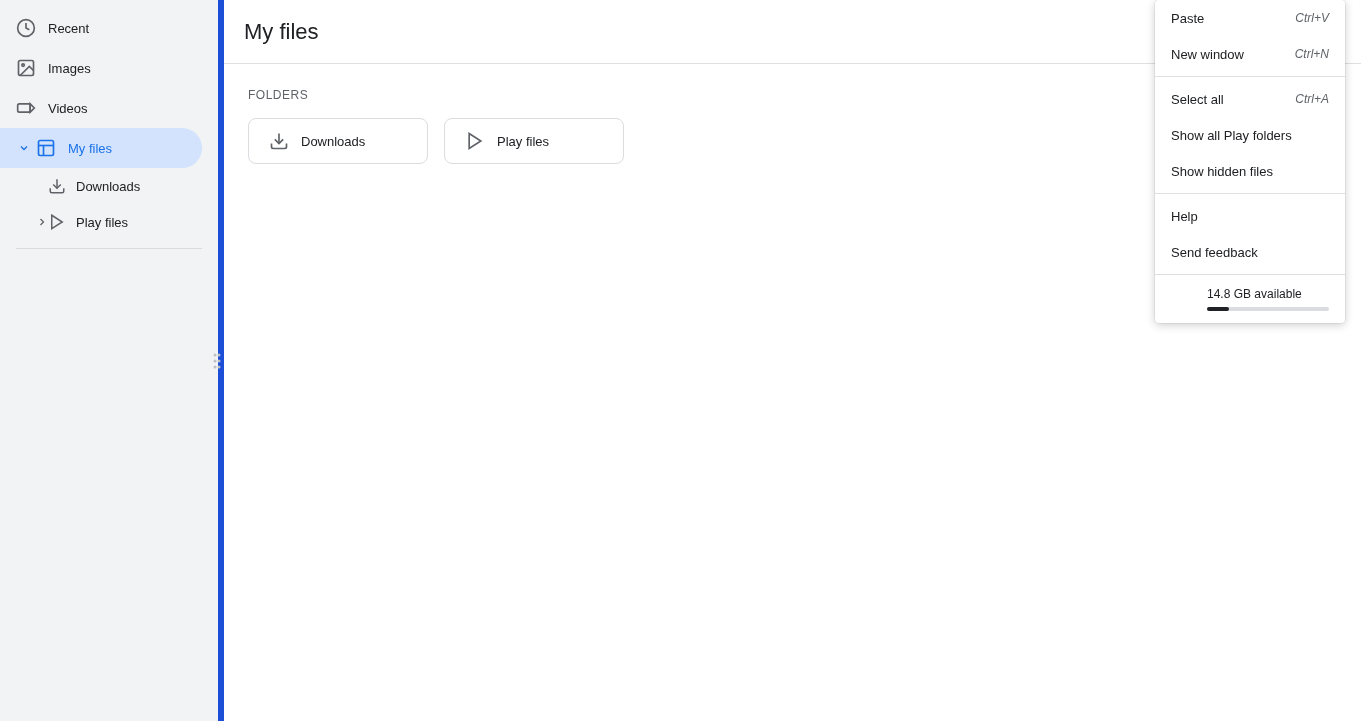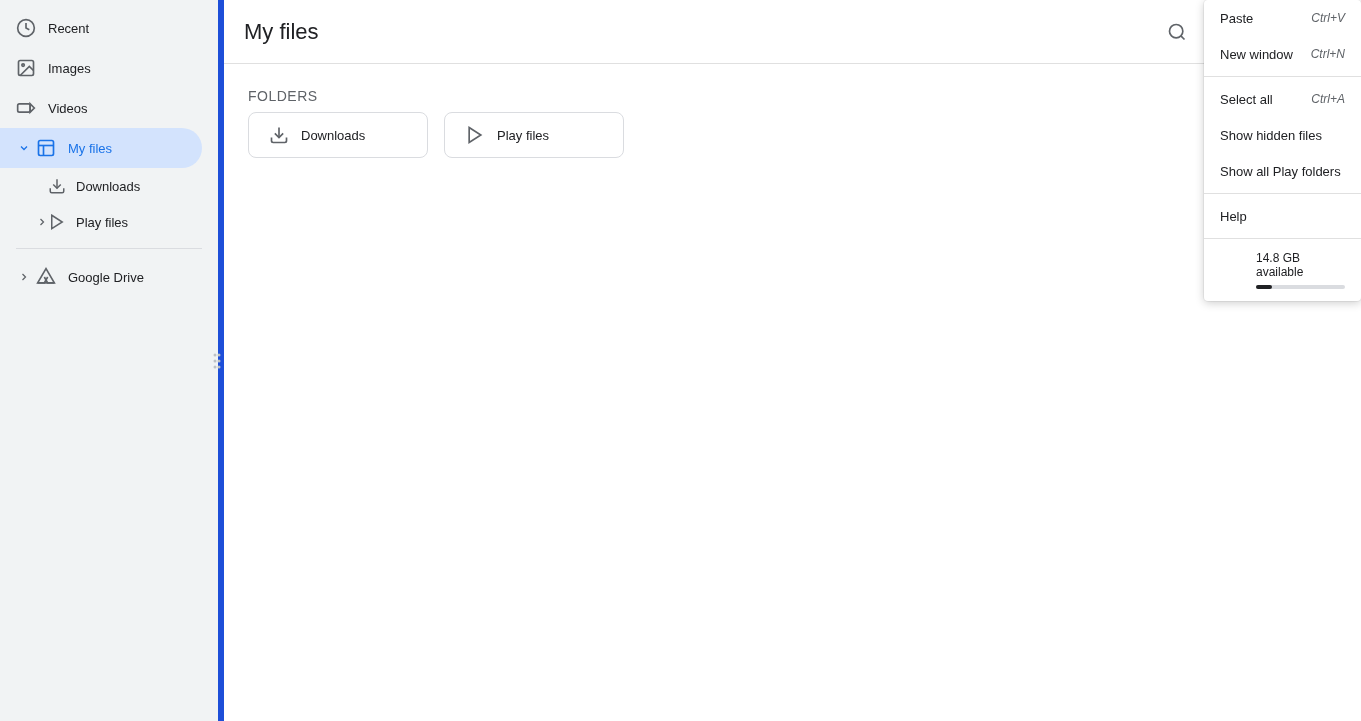"Paste" .context-menu { right: 0 -> 16px; width: 157px -> 190px }
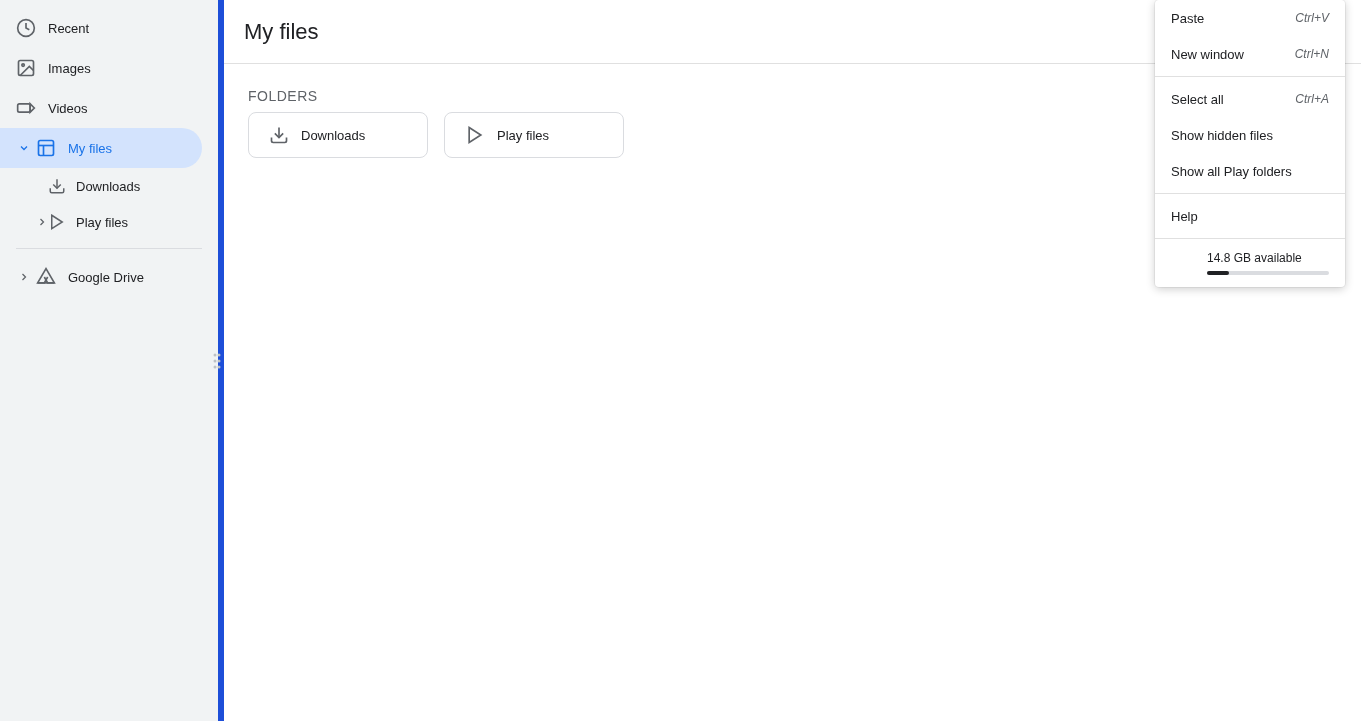"FOLDERS" .section-label { font-size: 14px -> 12px; margin-bottom: 8px -> 16px }
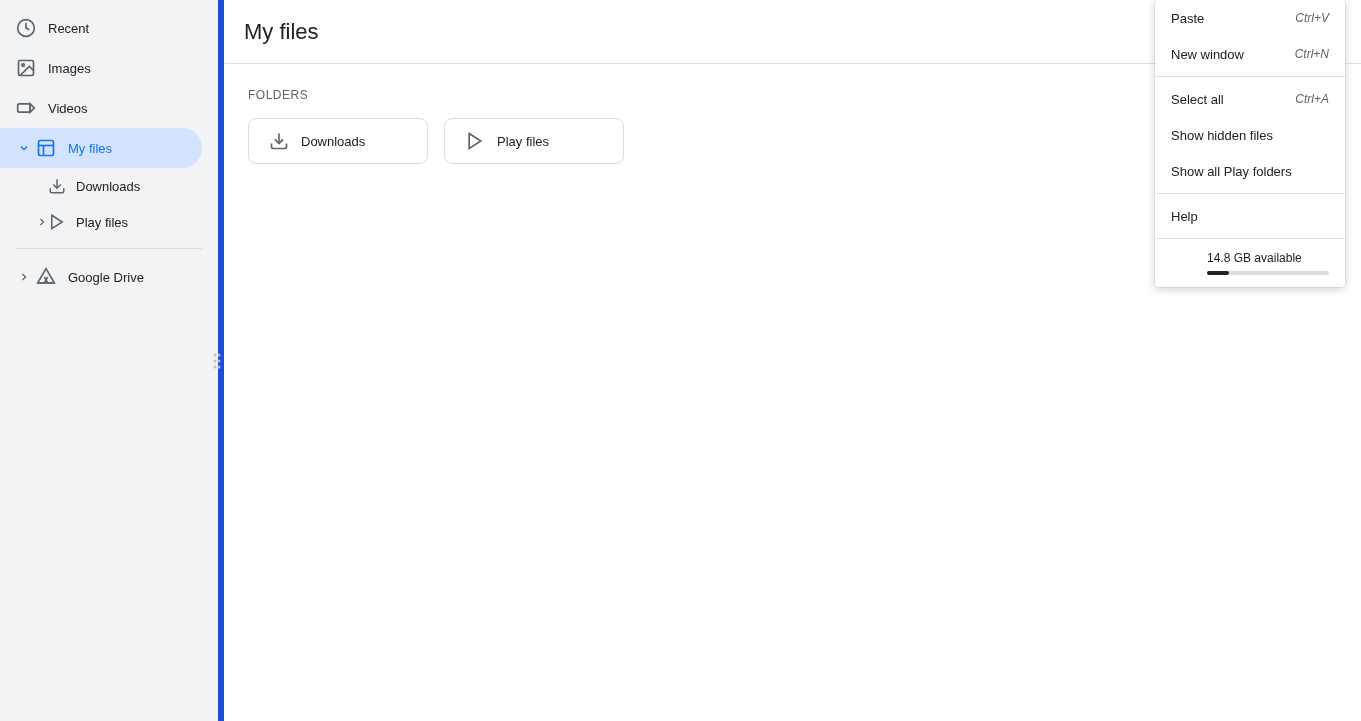"Show hidden files" div.menu-item { order: before "Show all Play folders" -> after "Show all Play folders" }
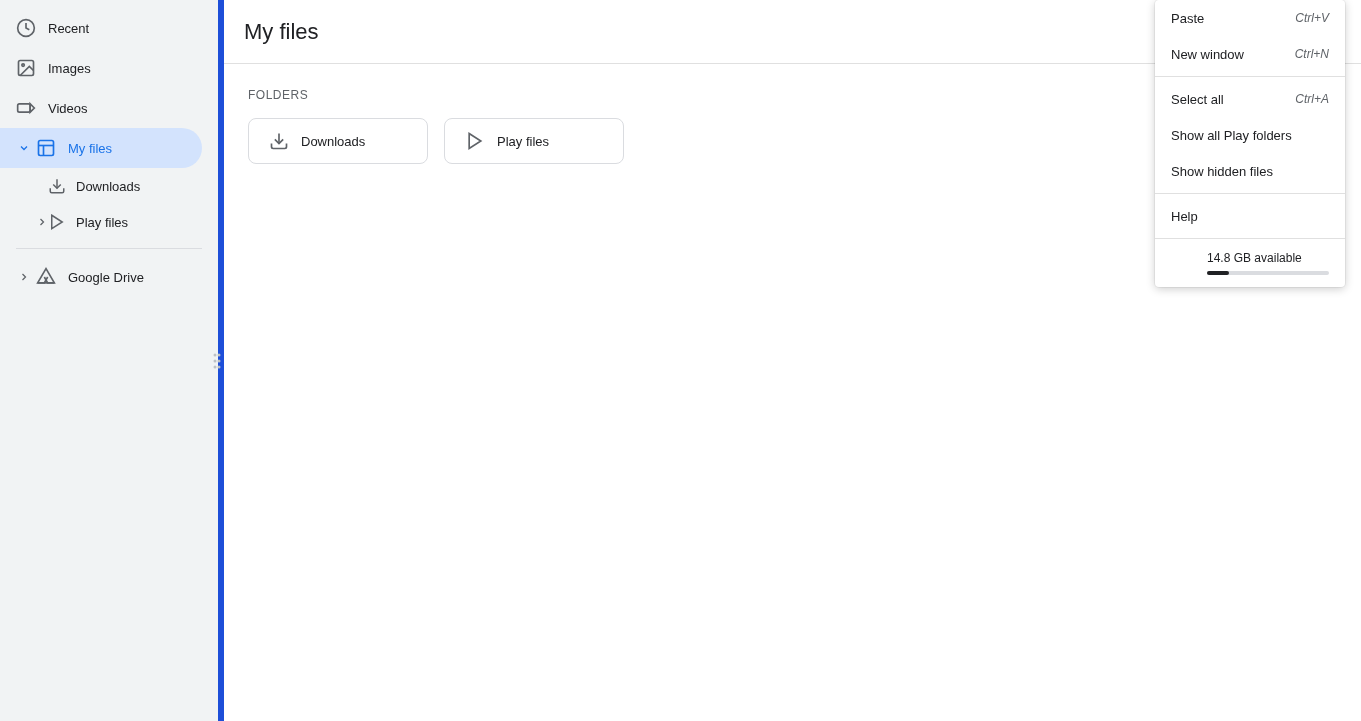"Send feedback" div.menu-item { html: none -> <div> <span>Send feedback</span> </div> }
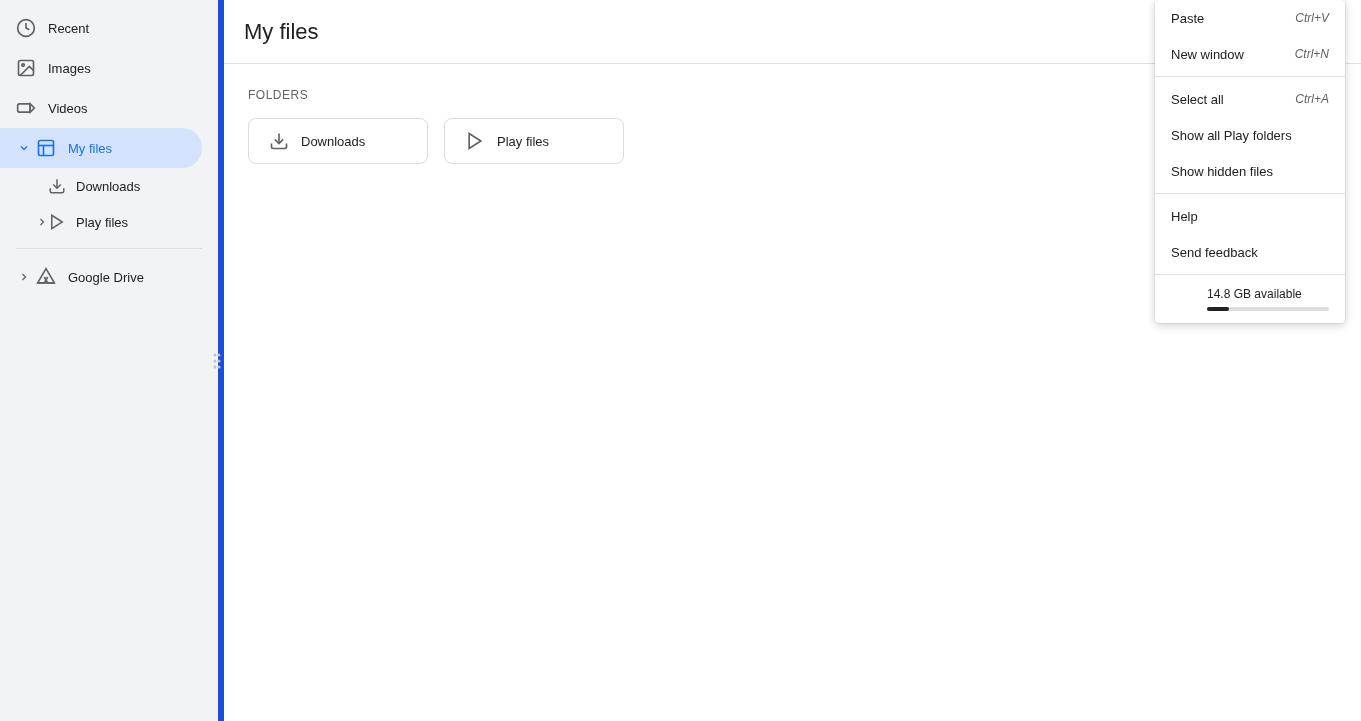"Google Drive" div.sidebar-item { html: <div> <span> <svg> <polyline></polyline> </svg> </span> <span> <svg> <path></path> <path></path> <path></path> </svg> </span> <span>Google Drive</span> </div> -> none }
